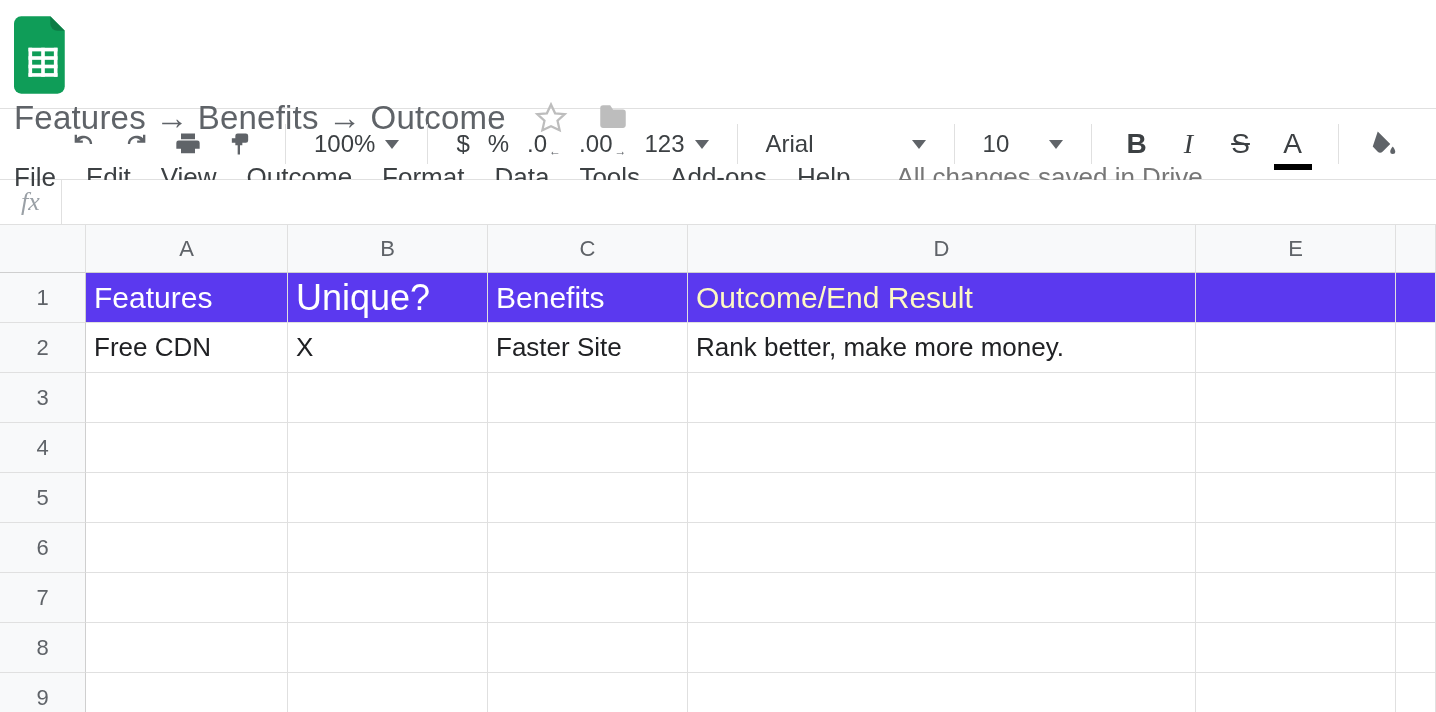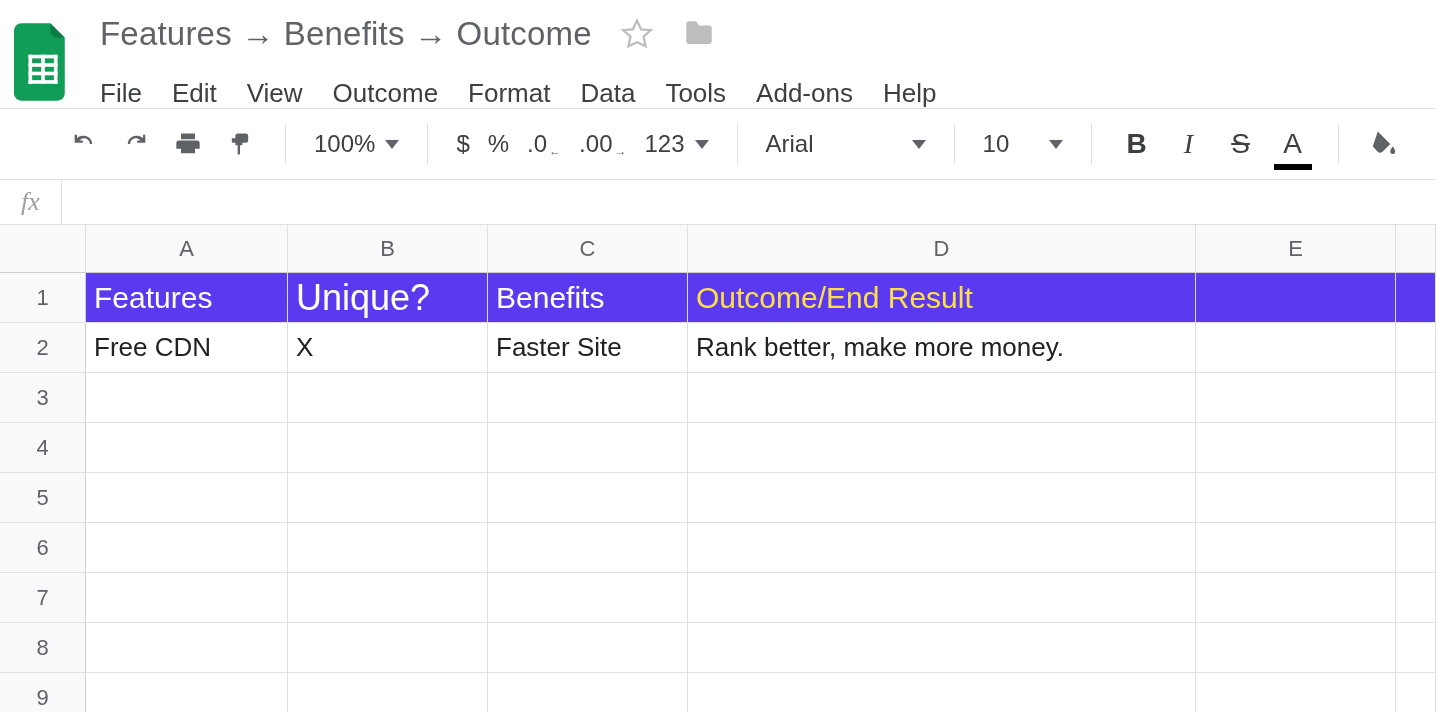"Features → Benefits → Outcome" .titlebar { align-items: center -> flex-start; flex-direction: none -> column }
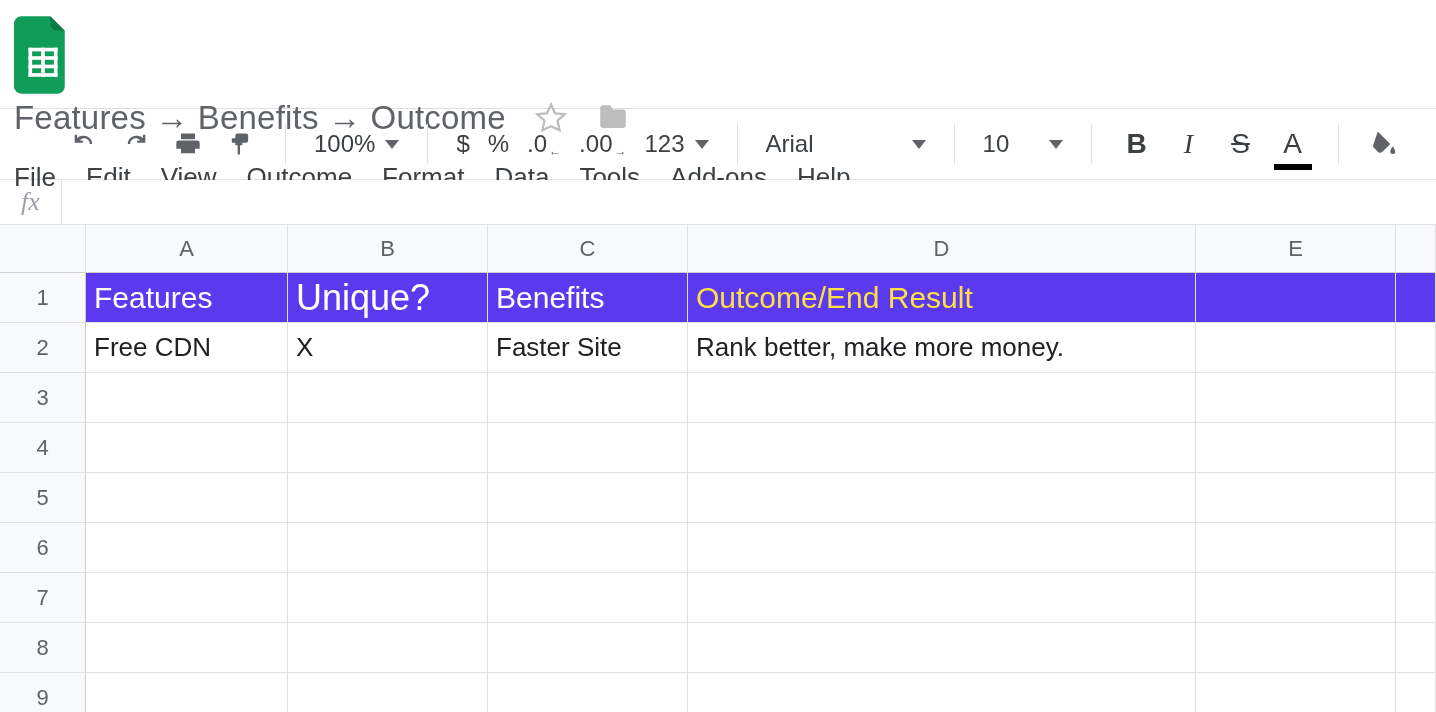"All changes saved in Drive" span.save-status { html: none -> <span>All changes saved in Drive</span> }
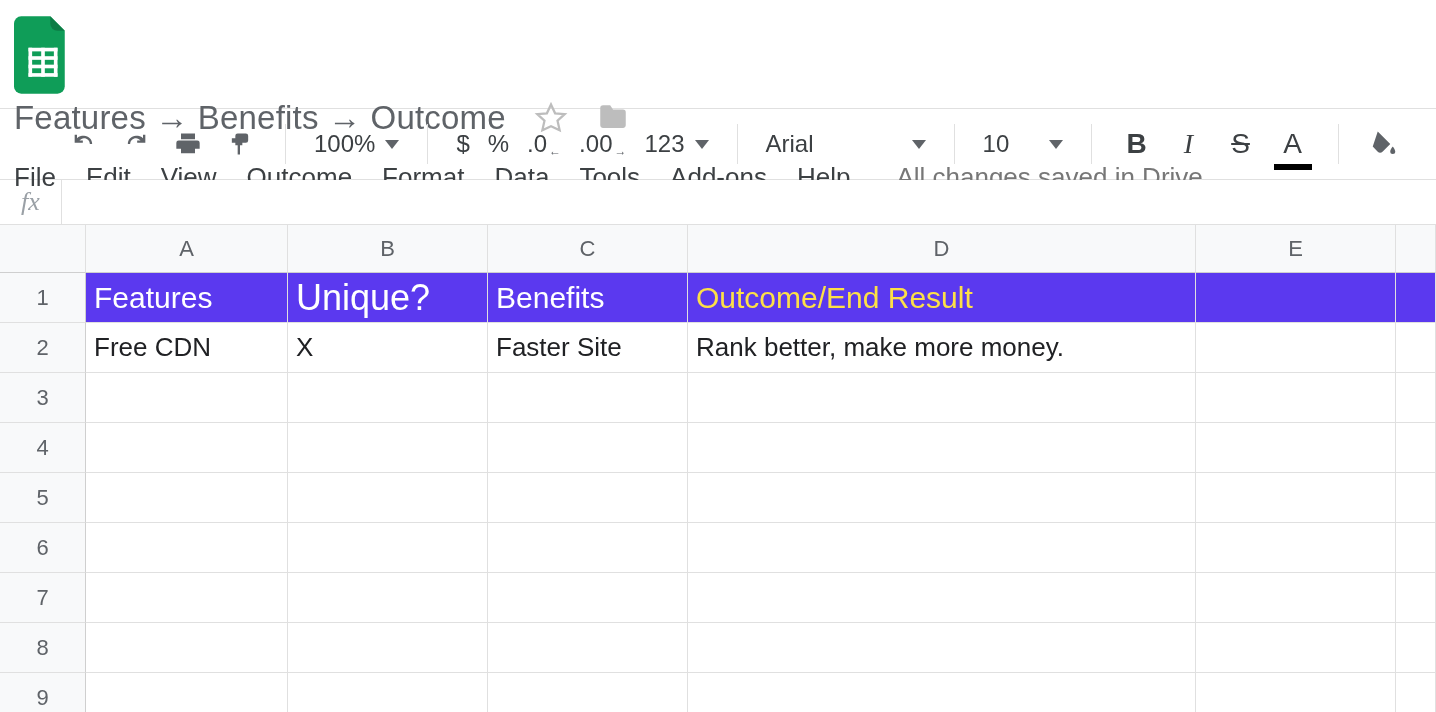"Outcome/End Result" div.cell { color: #fde047 -> #fef9c3 }
